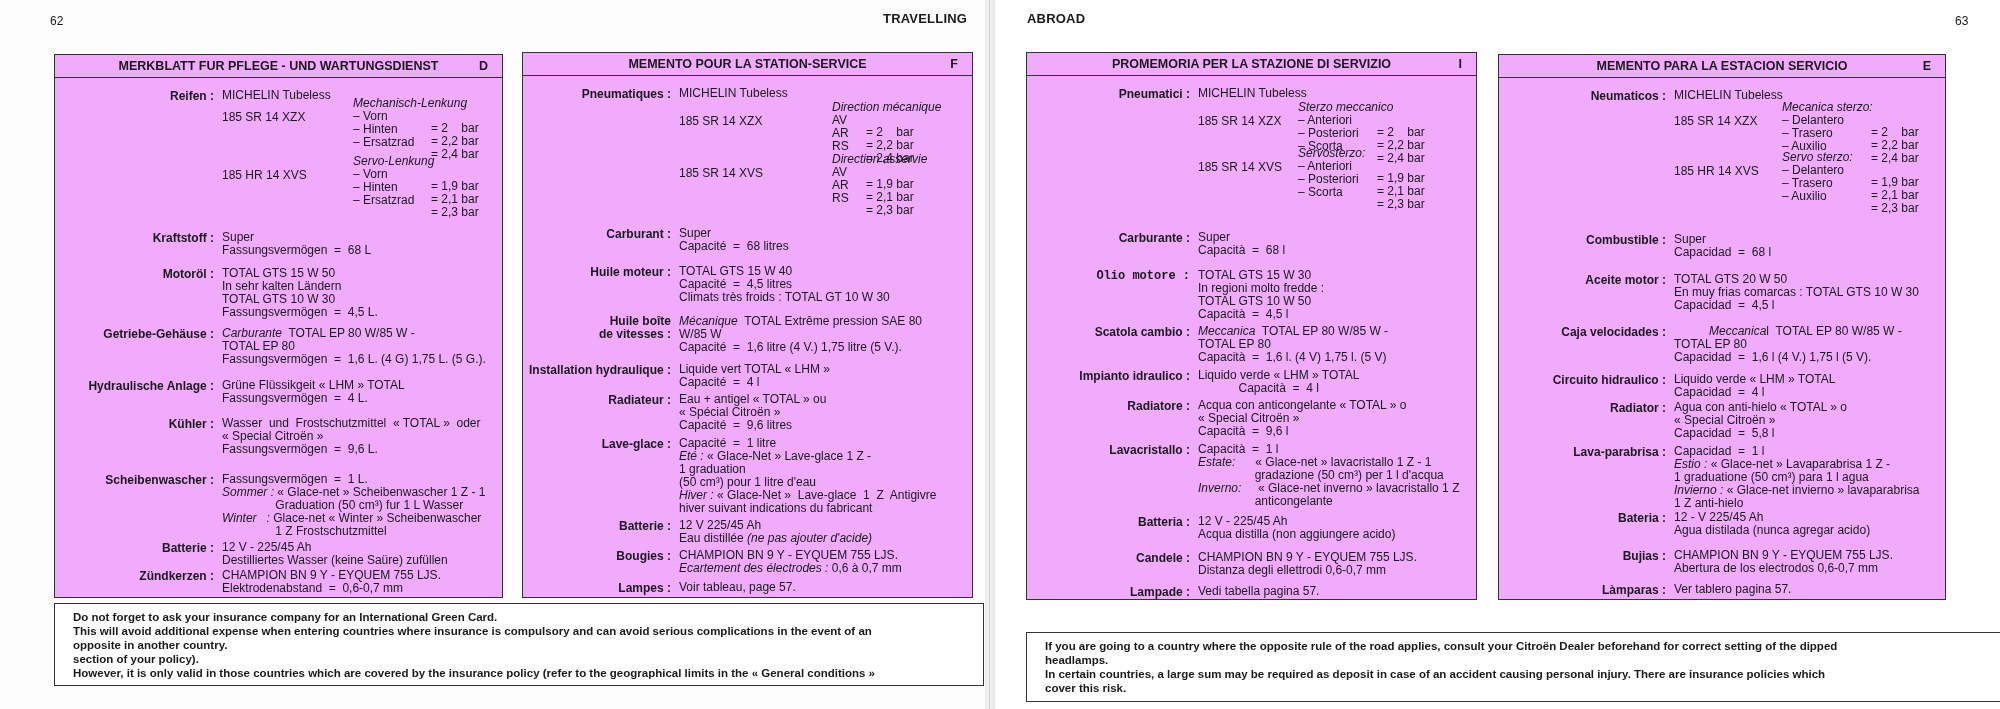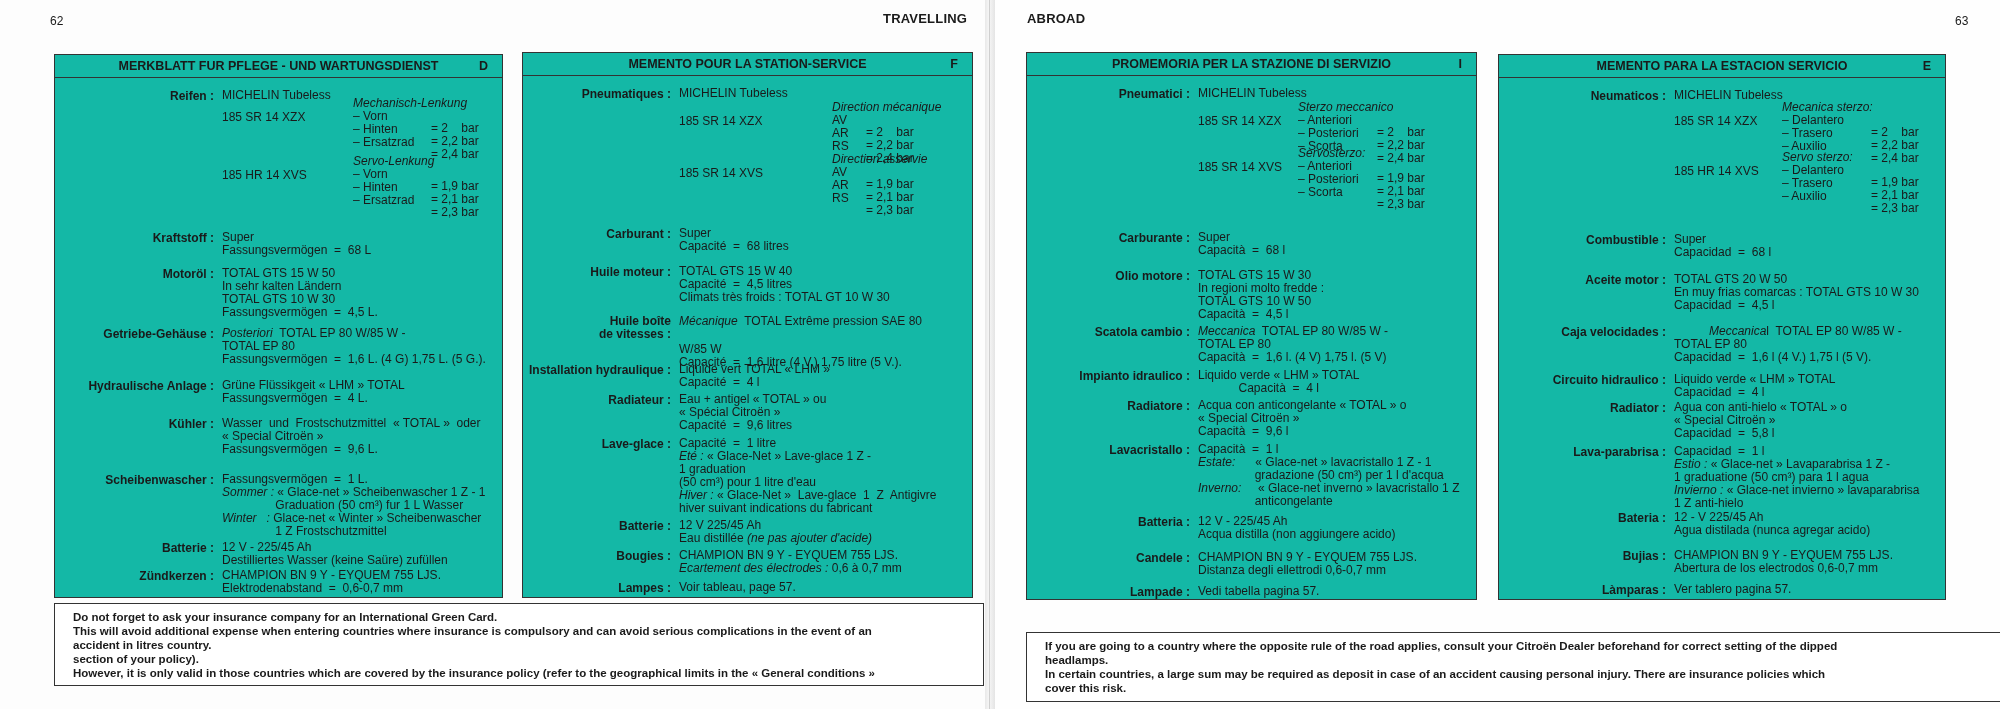"MERKBLATT FUR PFLEGE - UND" .panel { background: #14b8a6 -> #f0abfc }
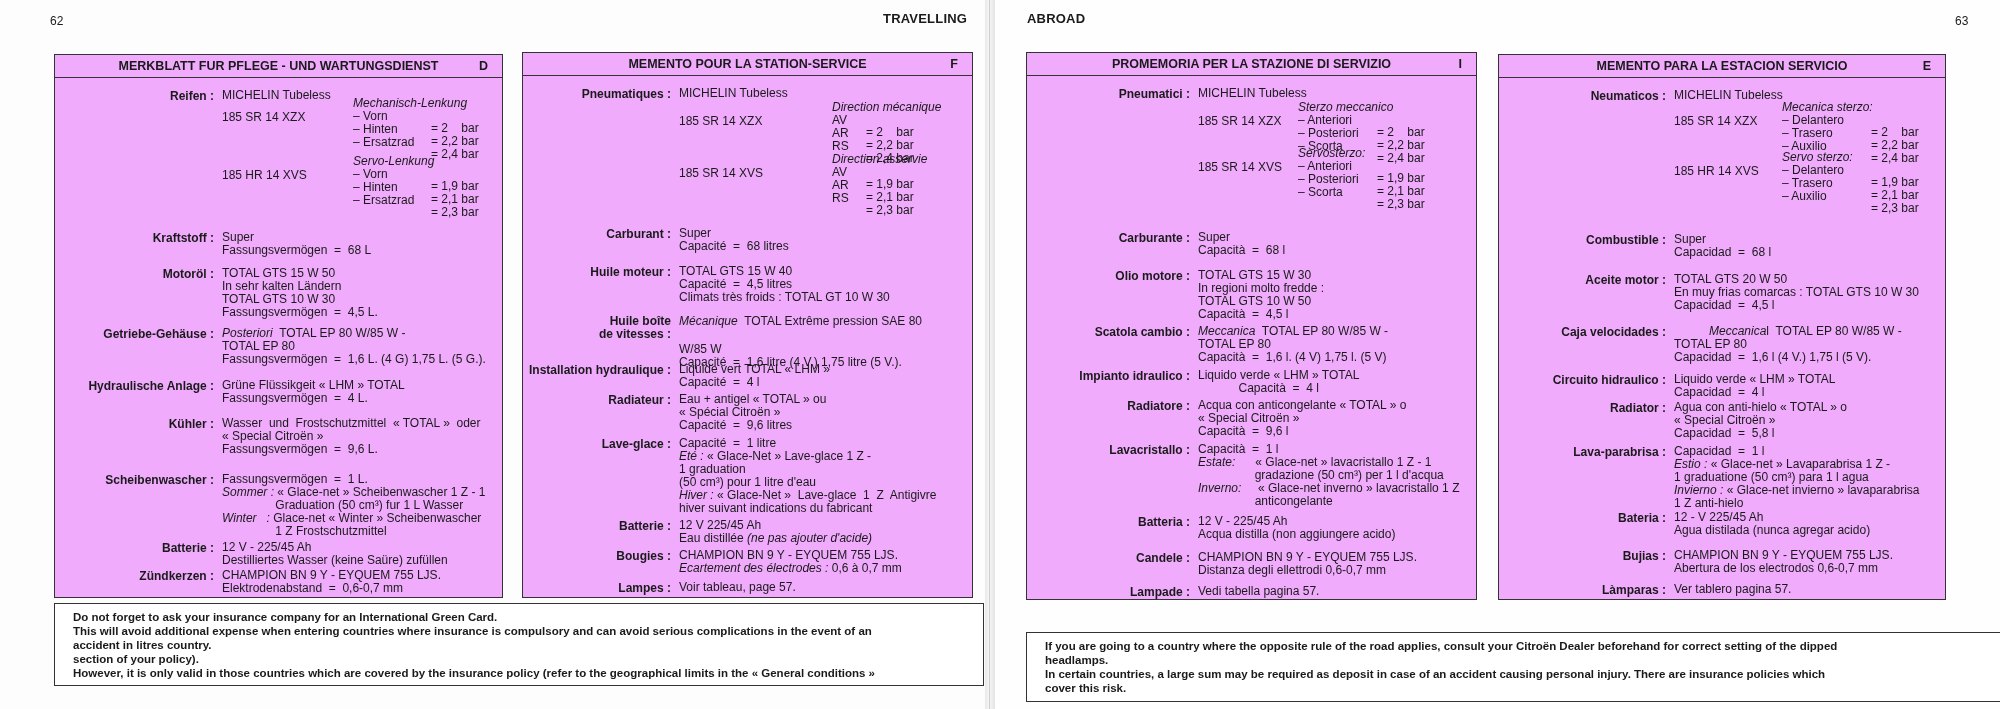"Olio motore :" div.lab { font-family: none -> Liberation Mono, monospace }
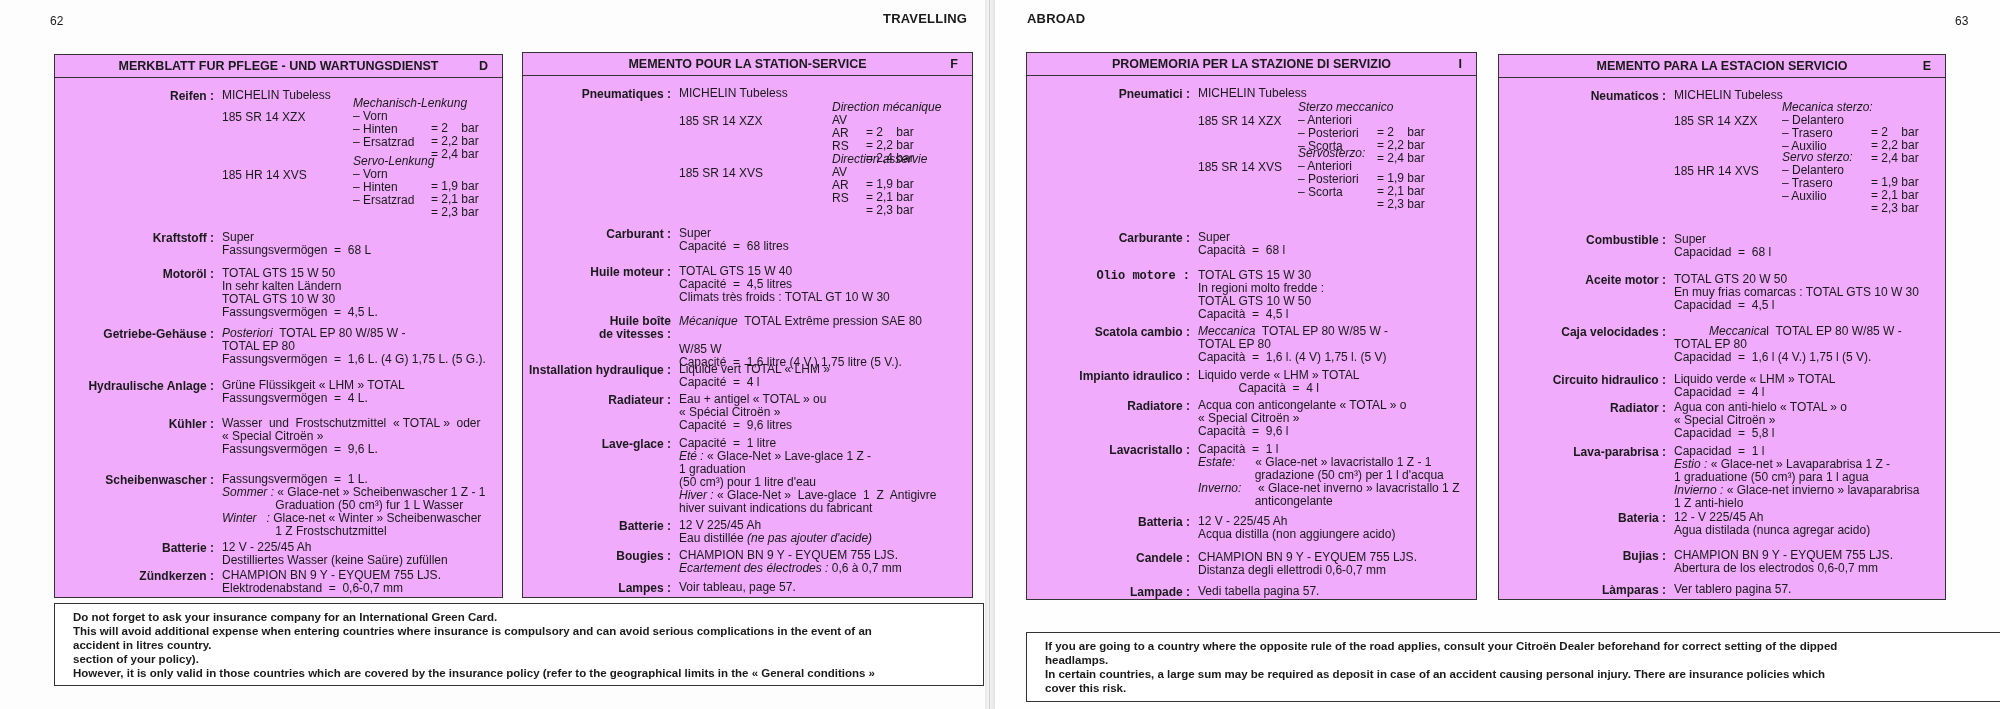"Posteriori" span.it { text: Posteriori -> Carburante }
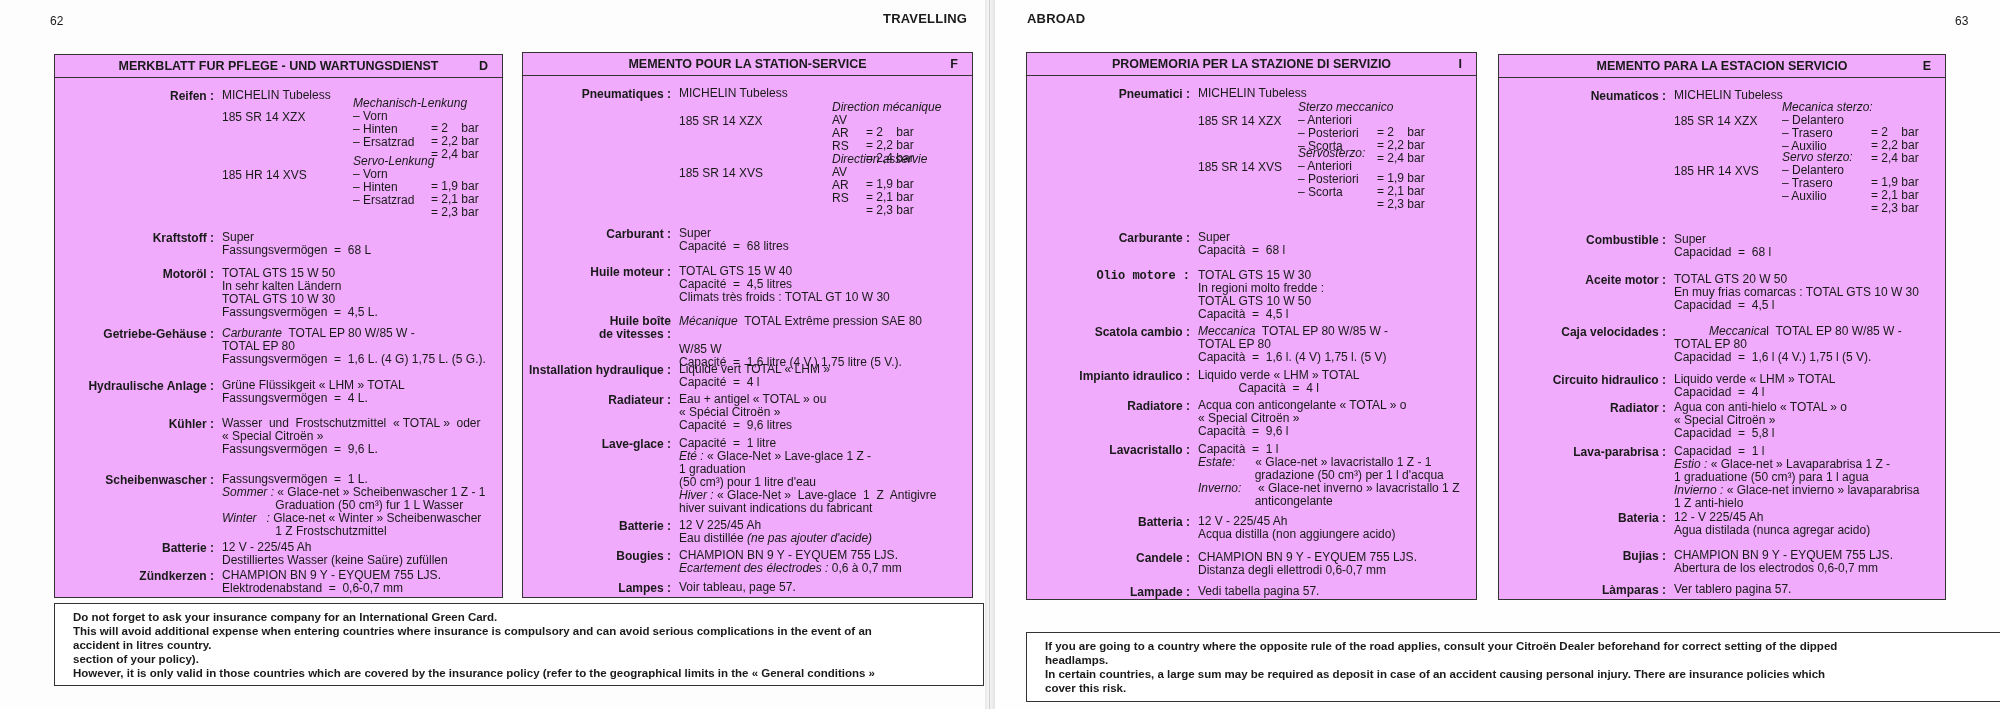"W/85 W" div { margin-top: 15px -> none }
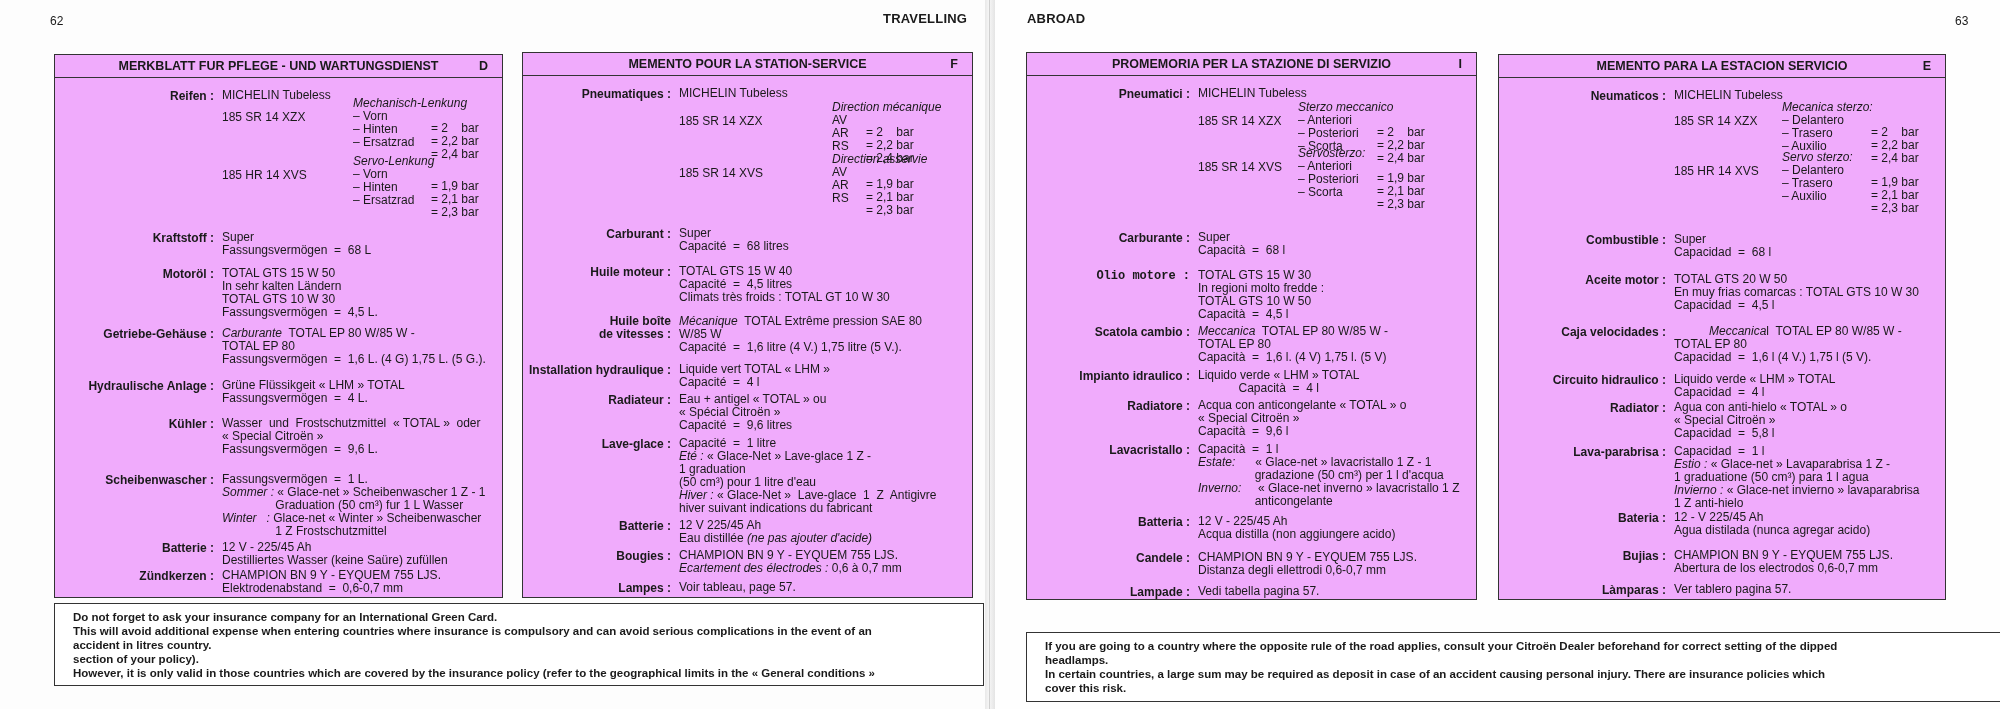"accident in litres country." div { text: accident in litres -> opposite in another }
